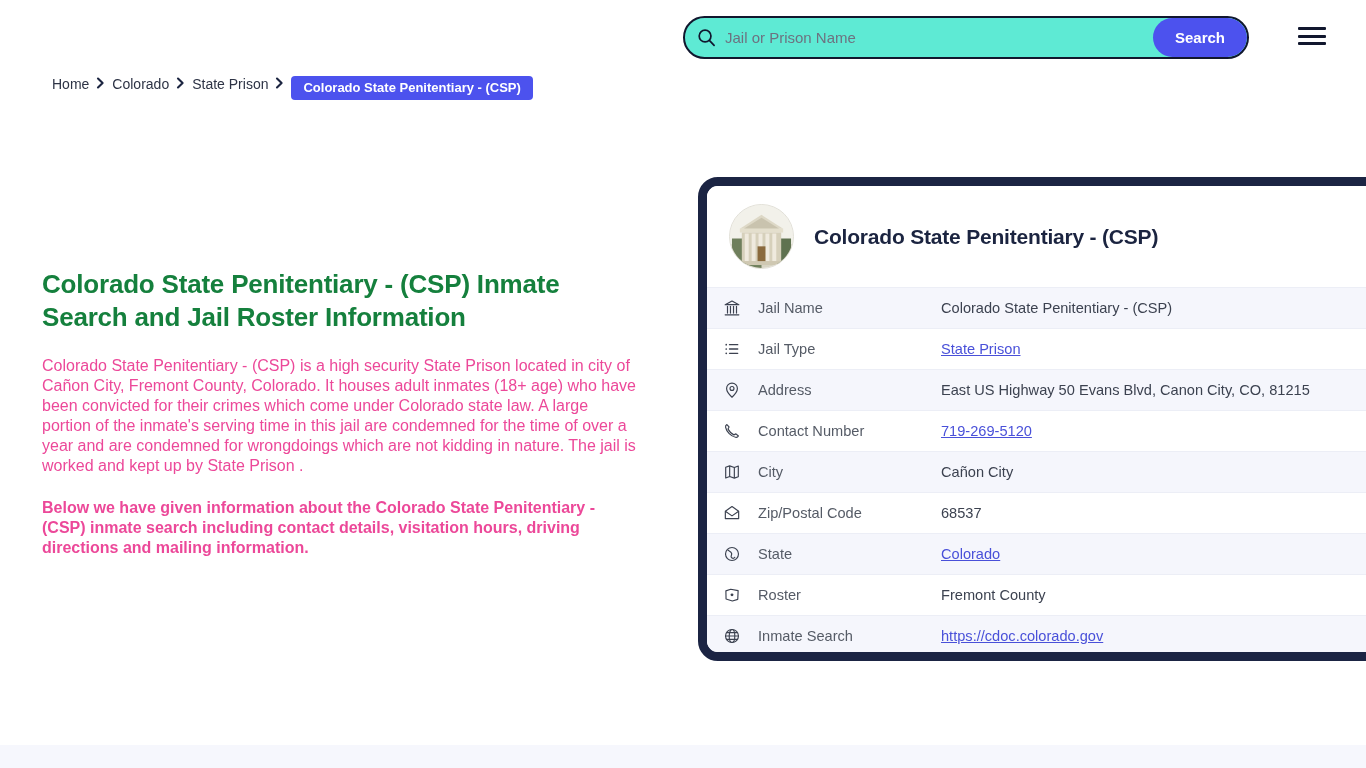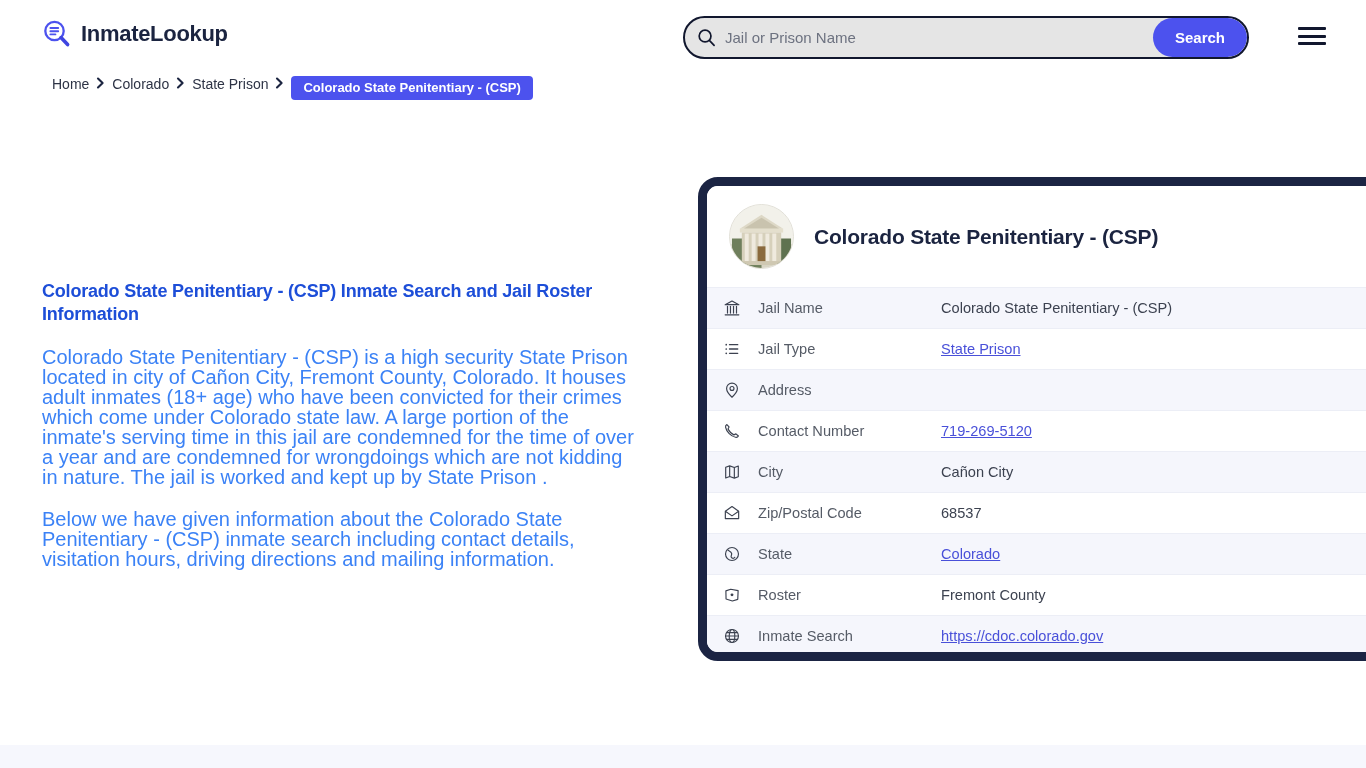"InmateLookup" a.logo { html: <a> <span> <svg> <circle></circle> <line></line> <line></line> <line></line> <line></line> </svg> </span> <span>InmateLookup</span> </a> -> none }
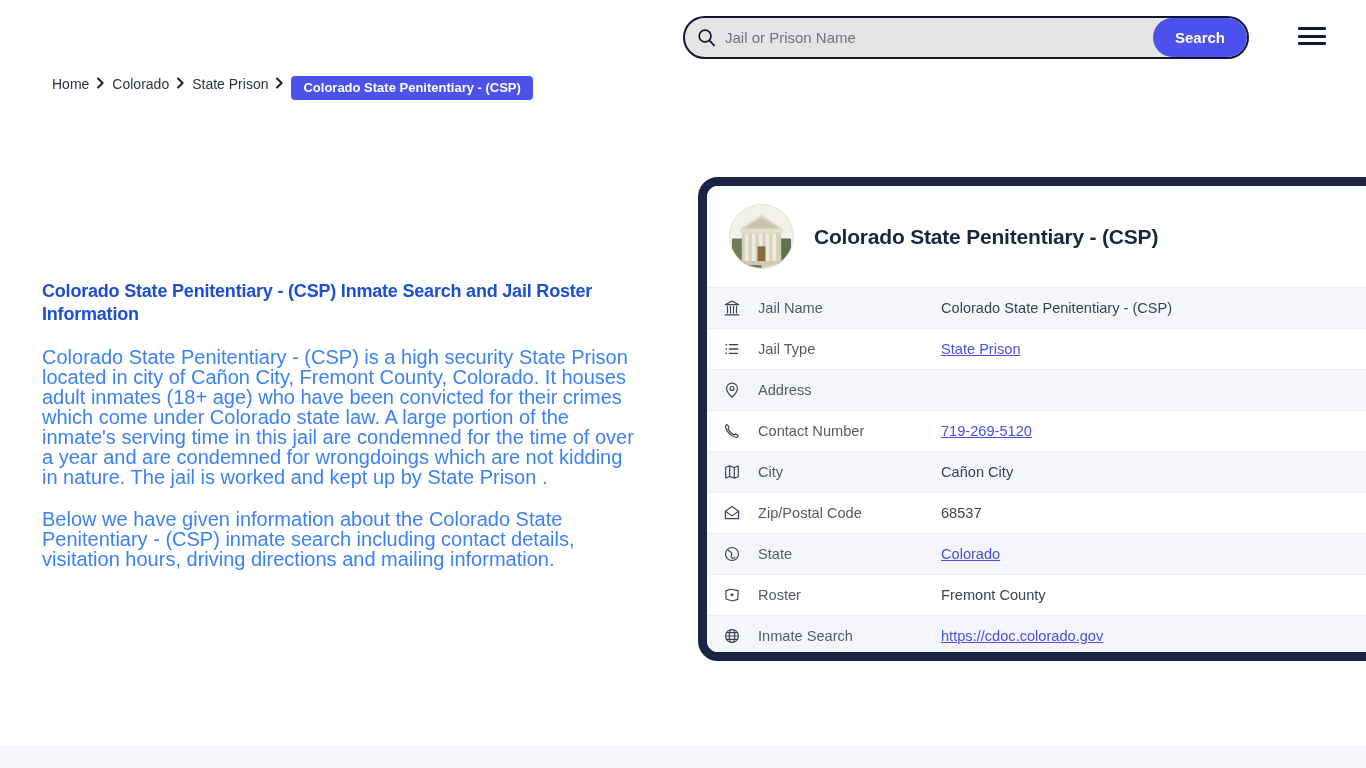"Jail or Prison Name" .searchbar { background: #e5e5e5 -> #5eead4 }
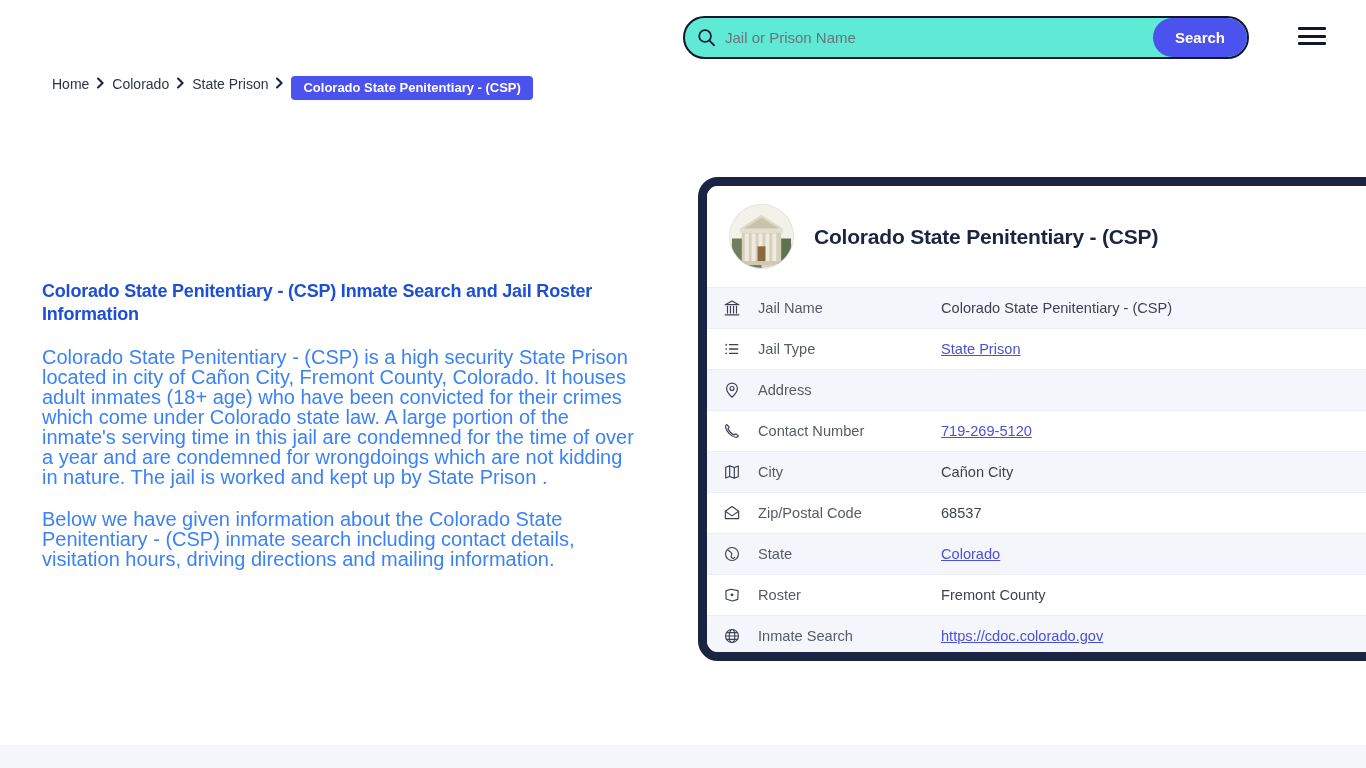"Colorado State Penitentiary - (CSP) Inmate" .page-title { color: #1d4ed8 -> #15803d; font-size: 18px -> 26px; margin: 12px 0 22px 0 -> 0 0 22px 0 }
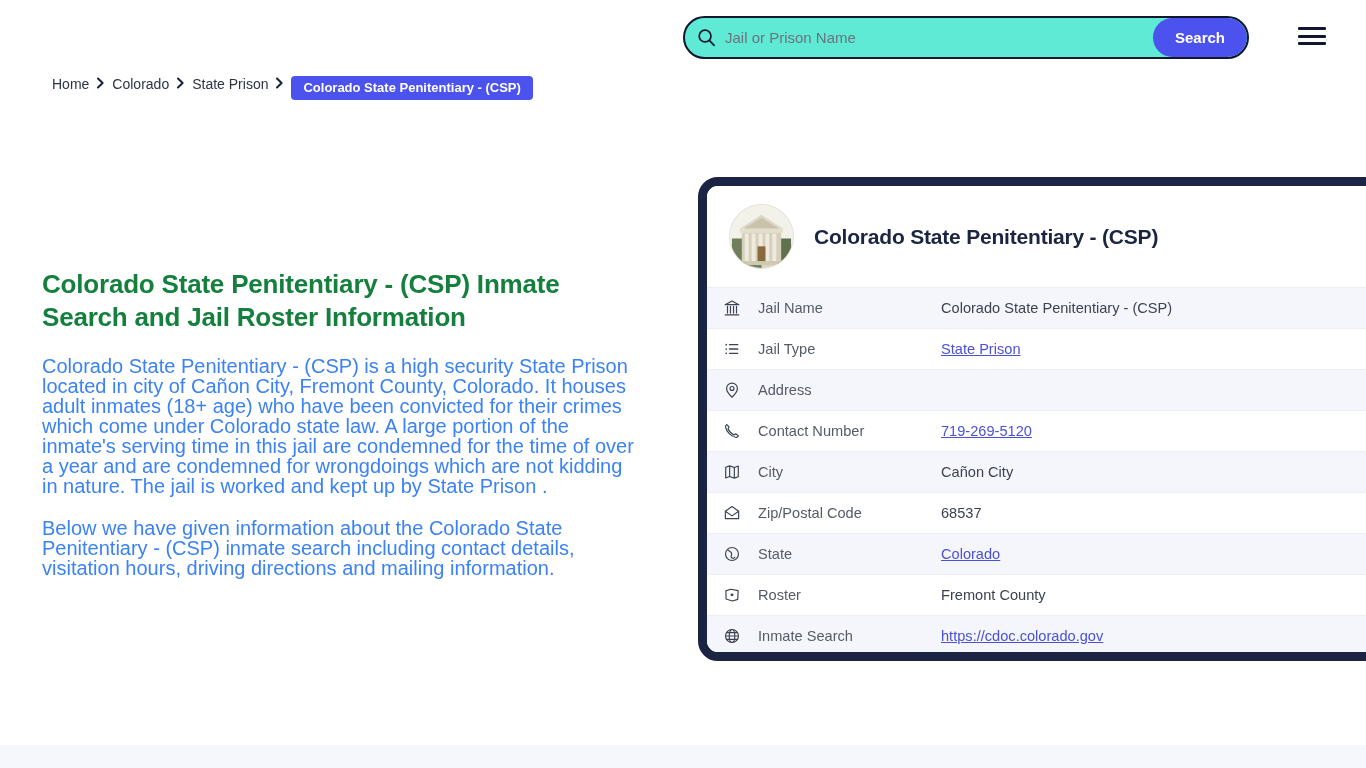"Colorado State Penitentiary - (CSP) is" .body-par { color: #3b82f6 -> #ec4899; font-size: 20px -> 16px }
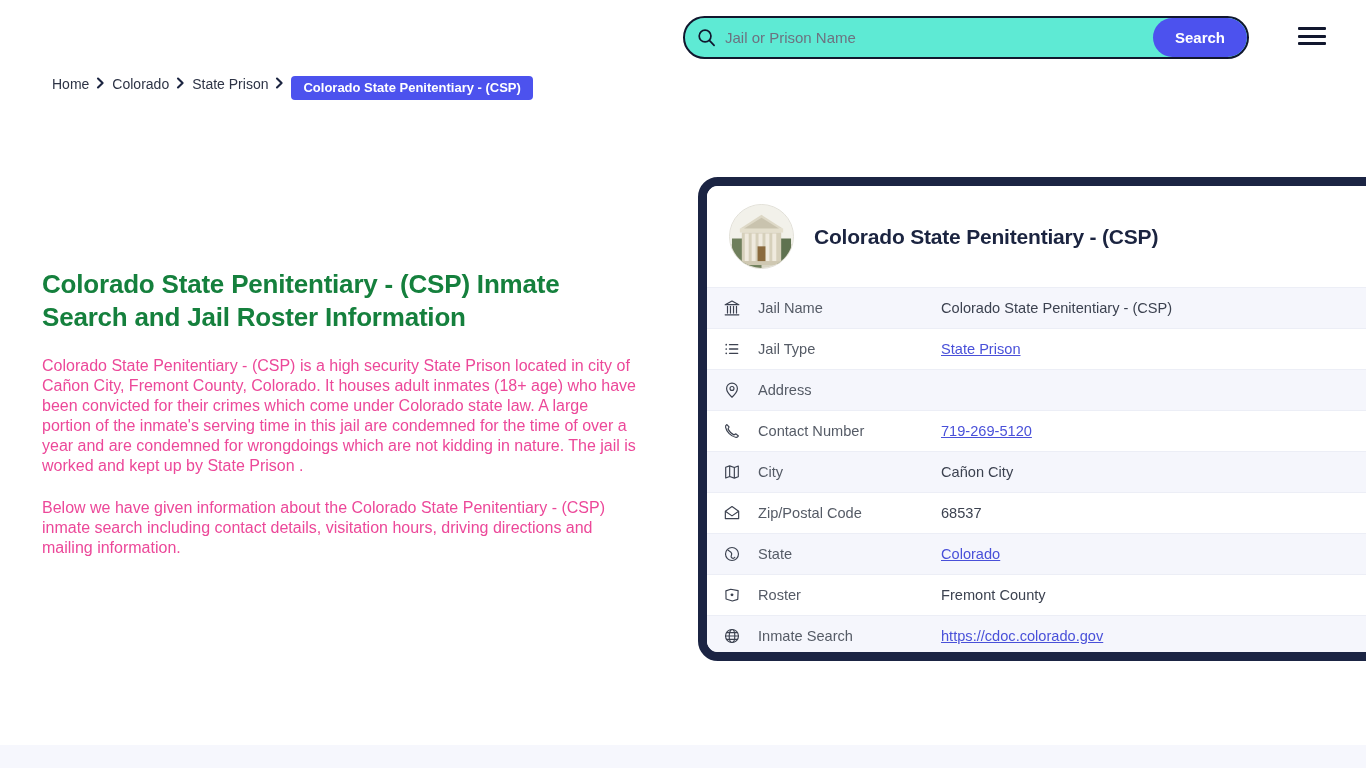"East US Highway 50 Evans" span.row-value { html: none -> <span>East US Highway 50 Evans Blvd, Canon City, CO, 81215</span> }
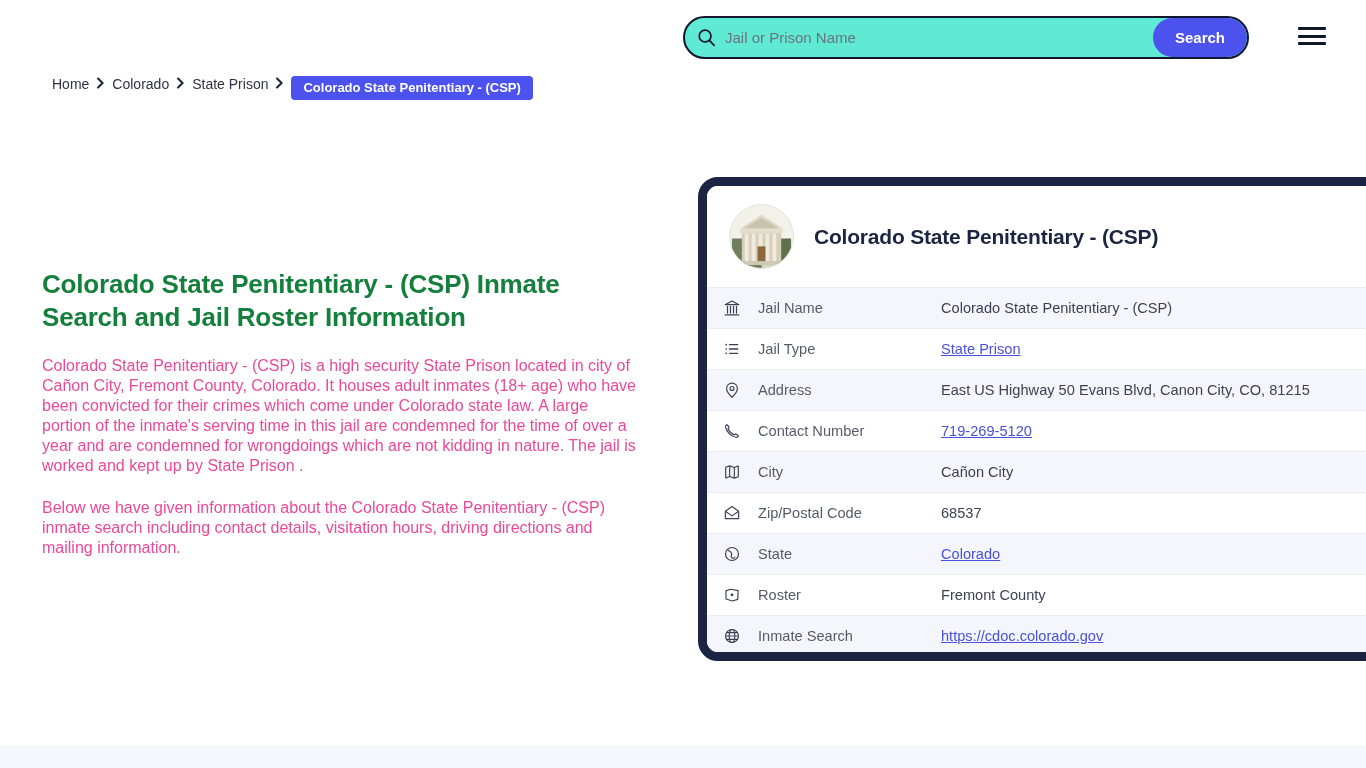"Below we have given information" .body-par:last-child { font-weight: none -> bold }
